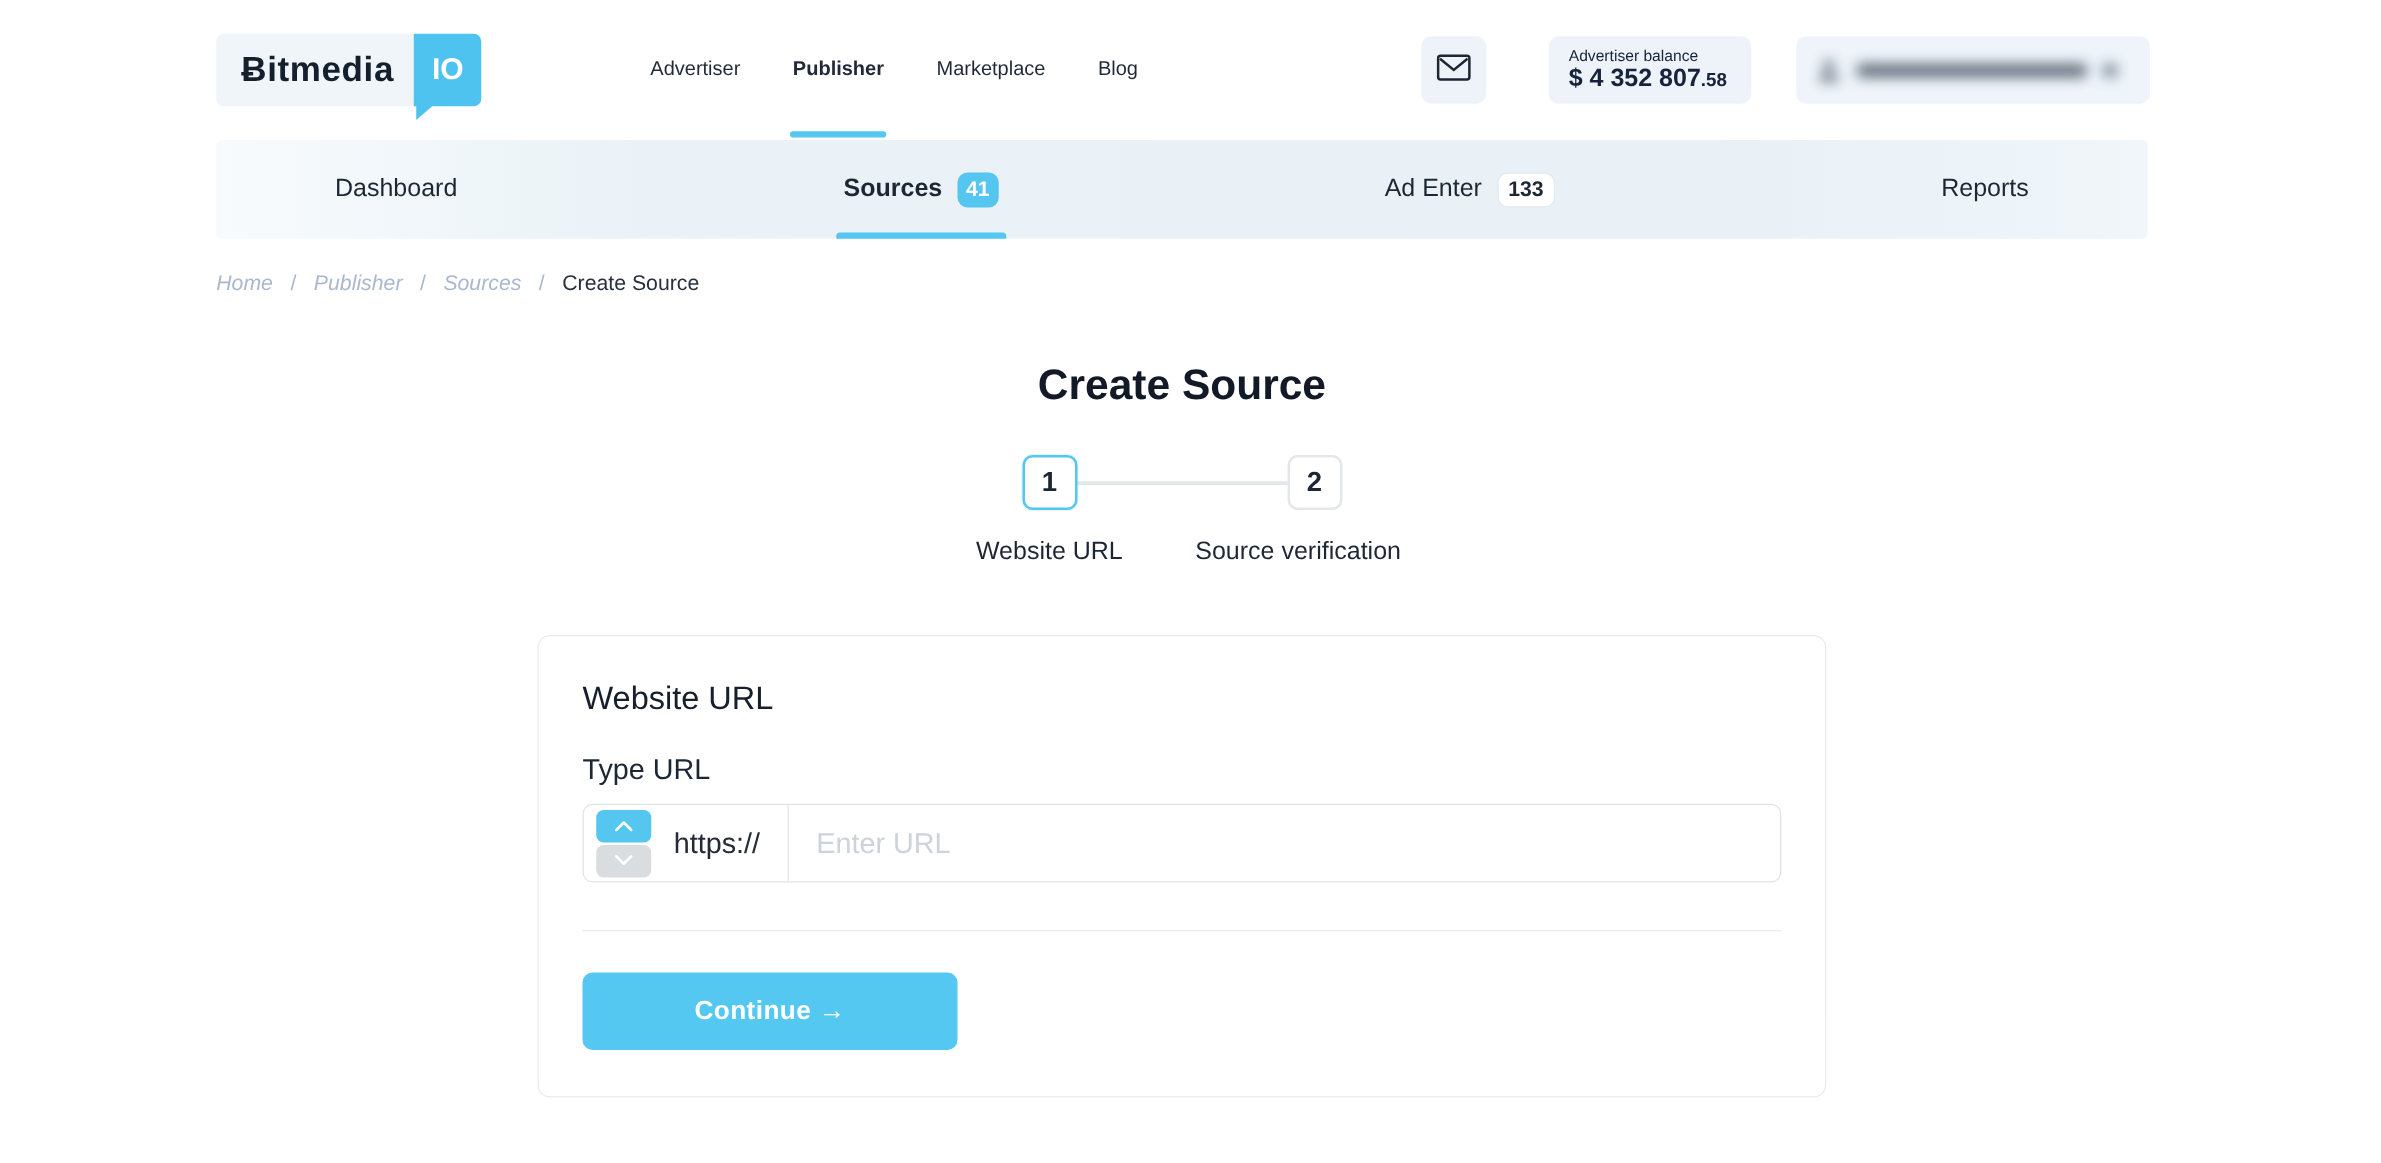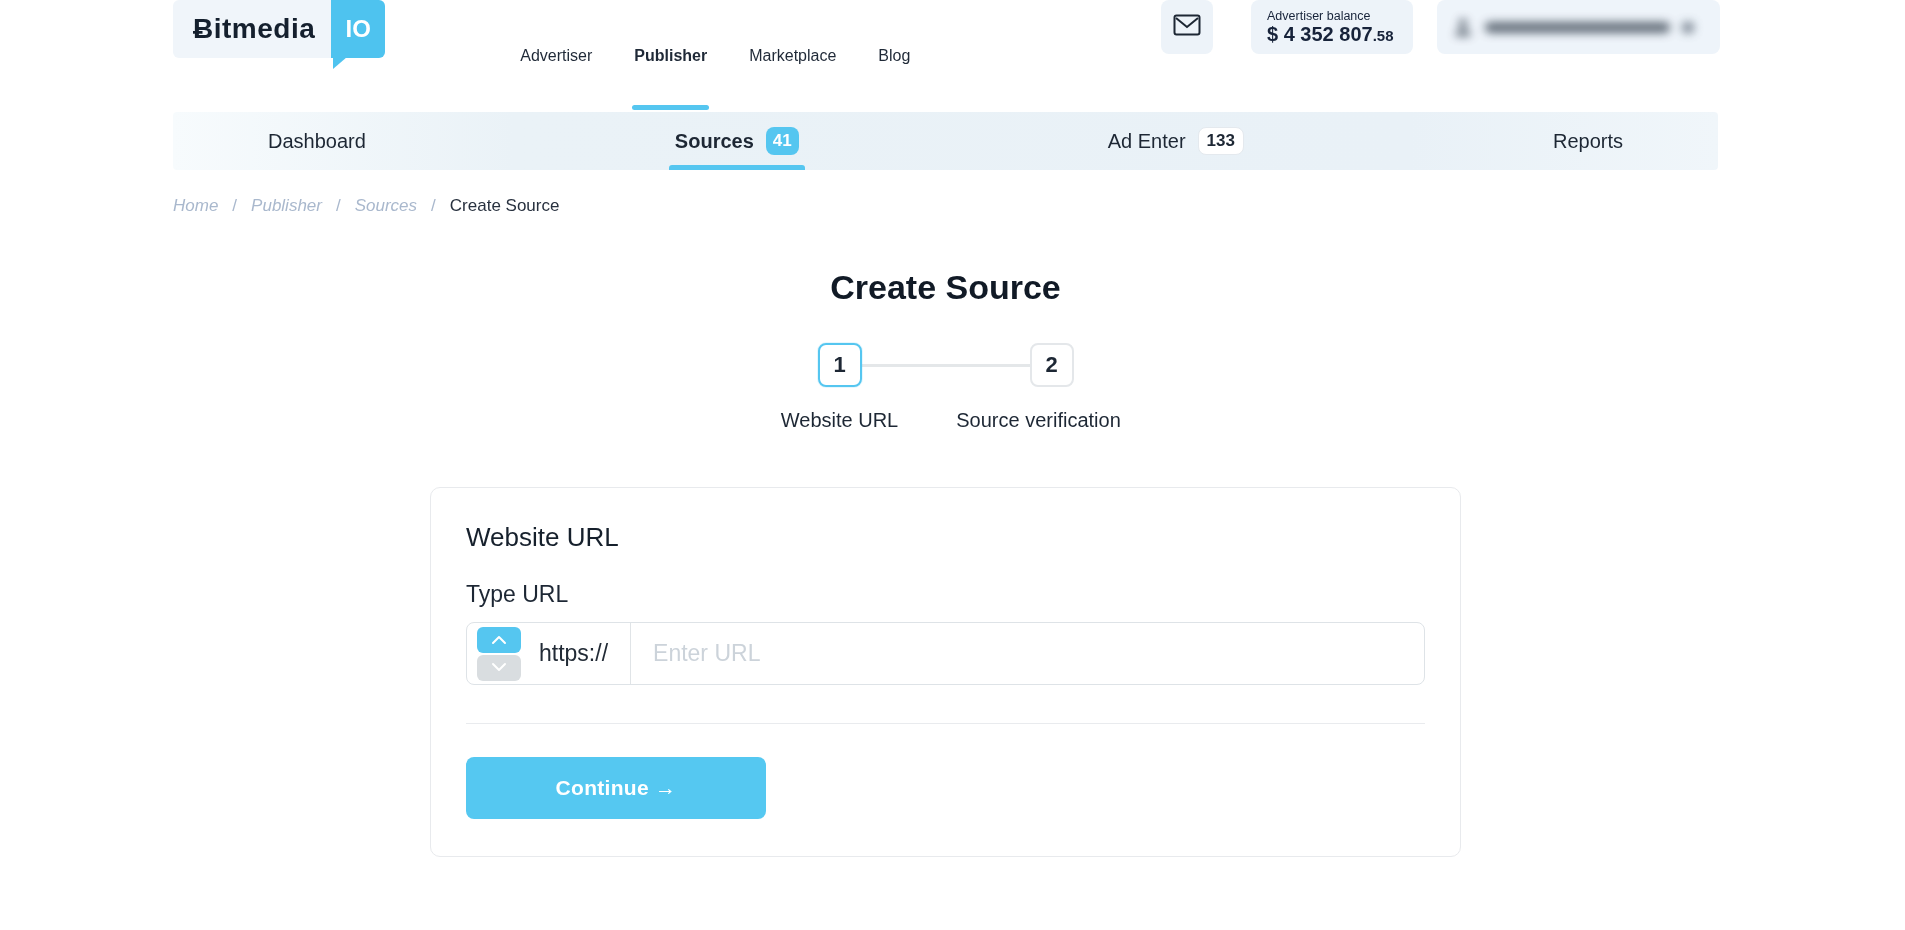"Ƀitmedia" .header { align-items: flex-start -> center }
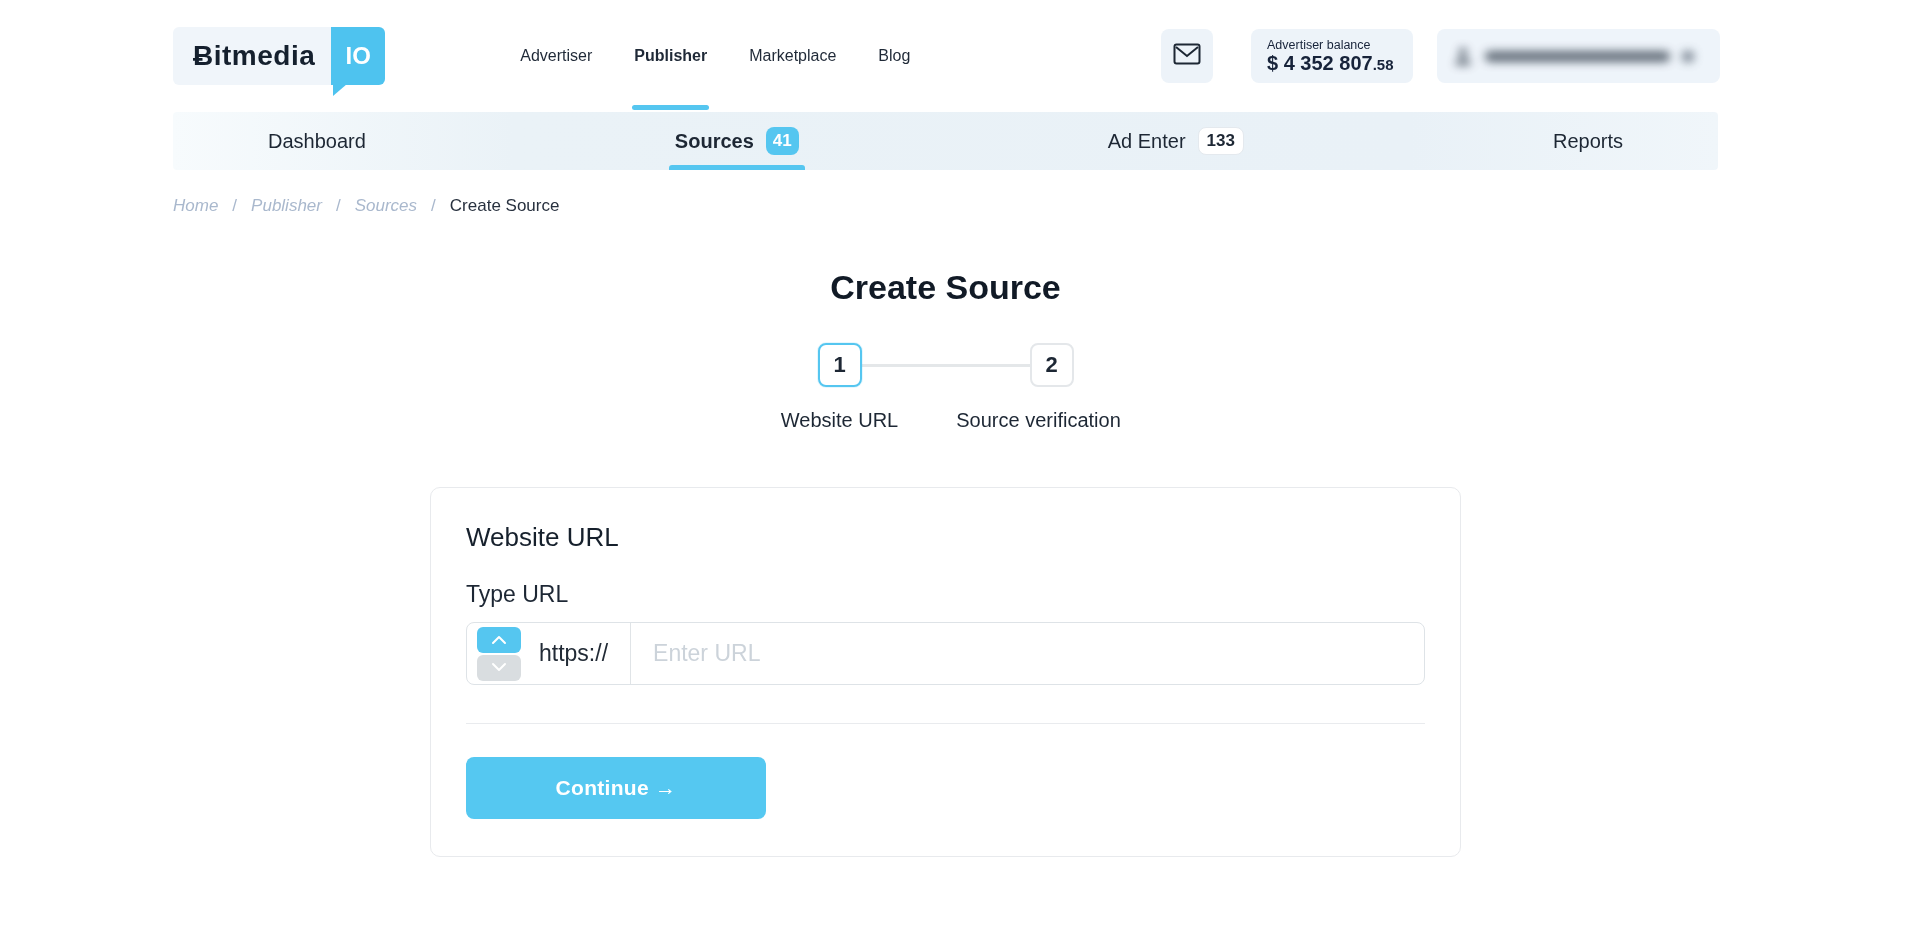"Advertiser balance" .header-right { gap: none -> 12px }
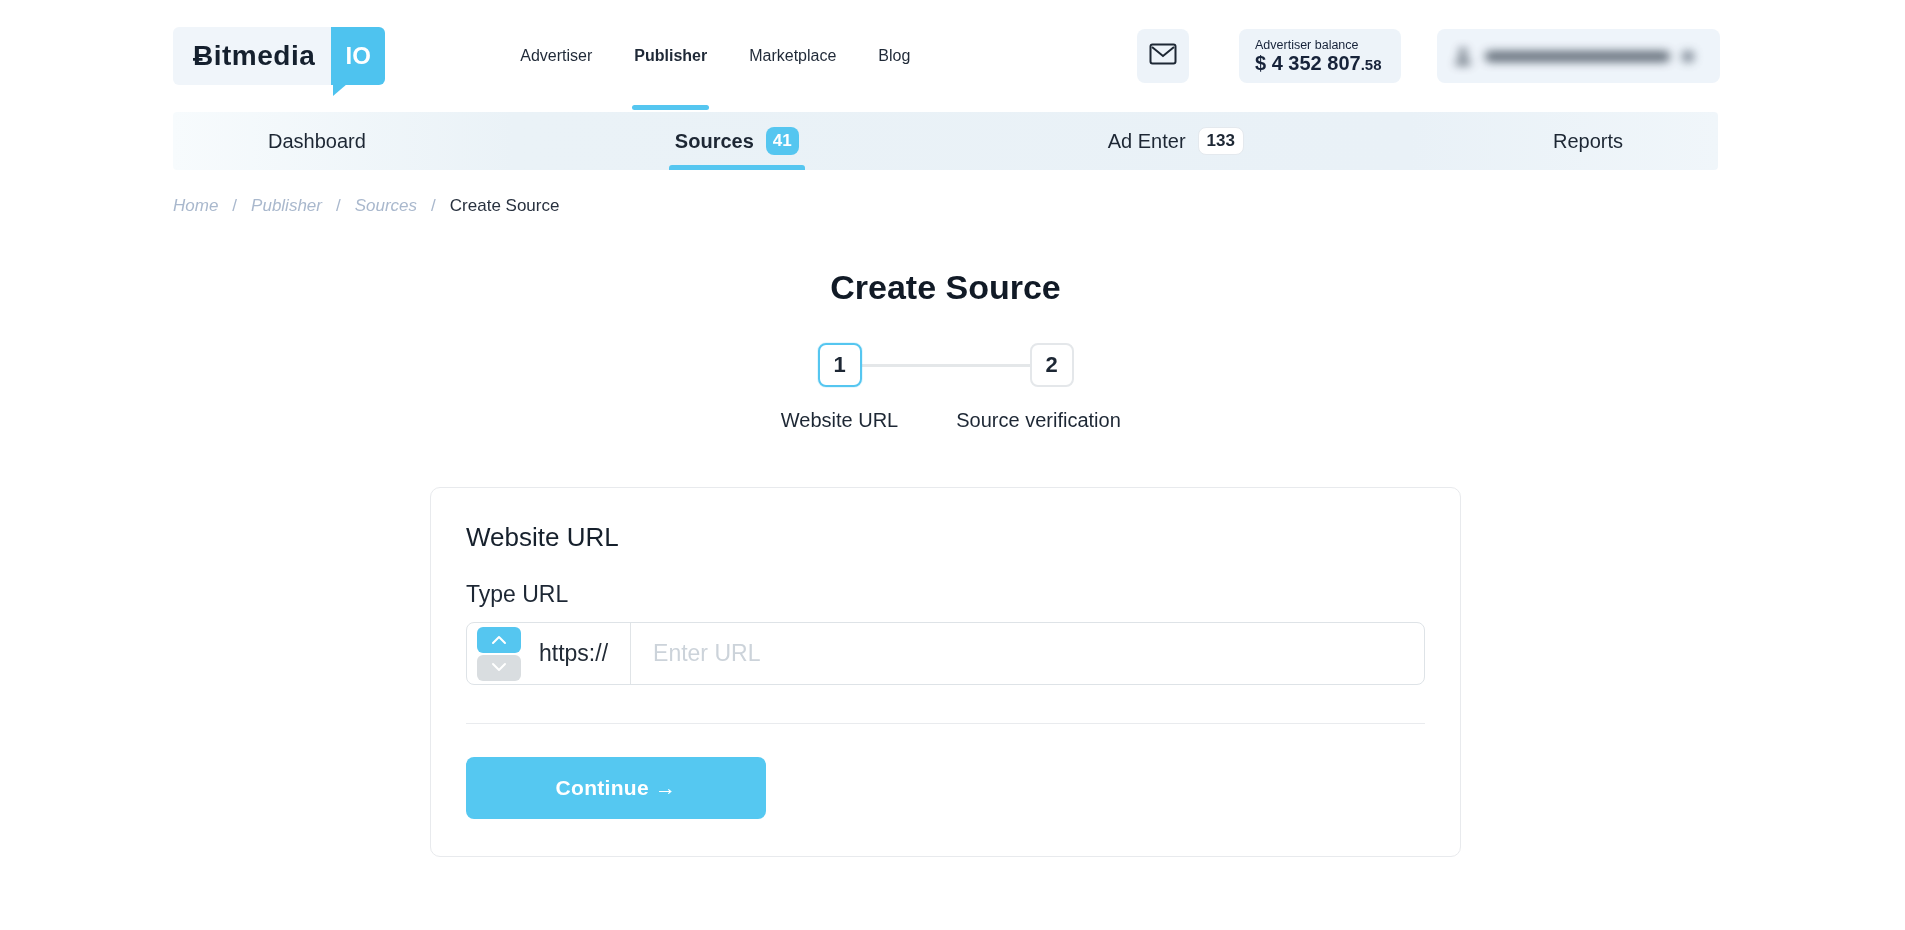"Dashboard" .subnav { height: 58px -> 79px }
